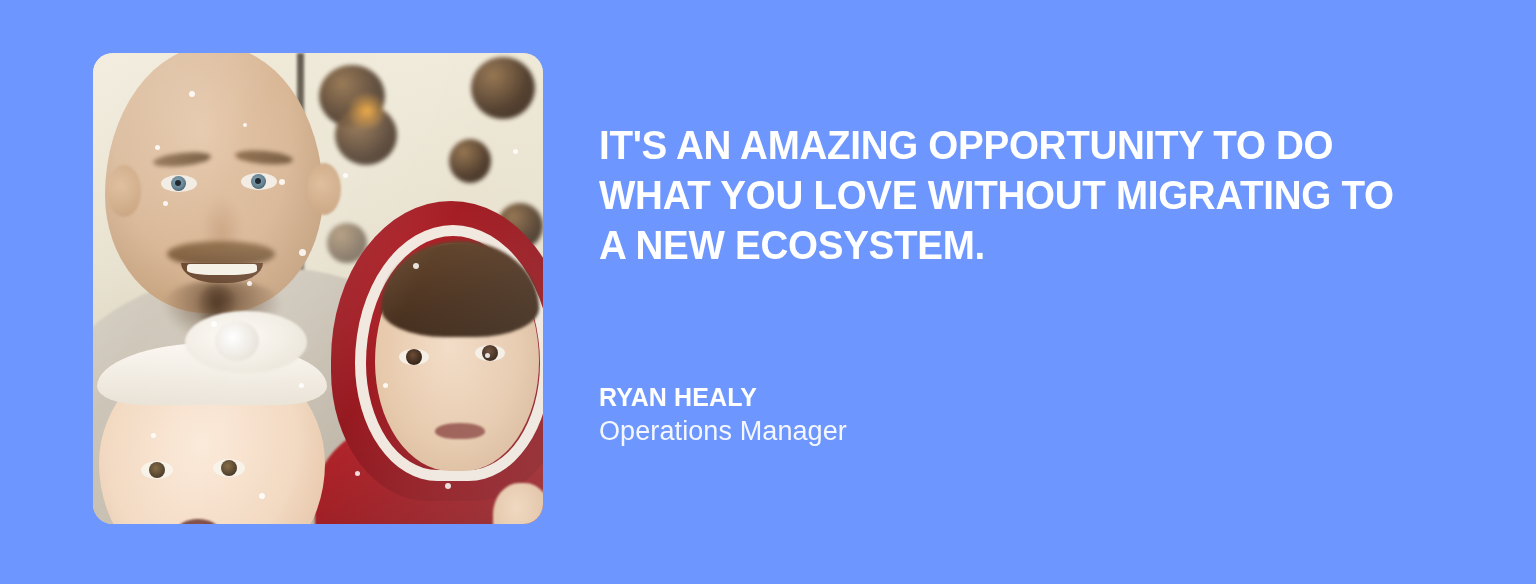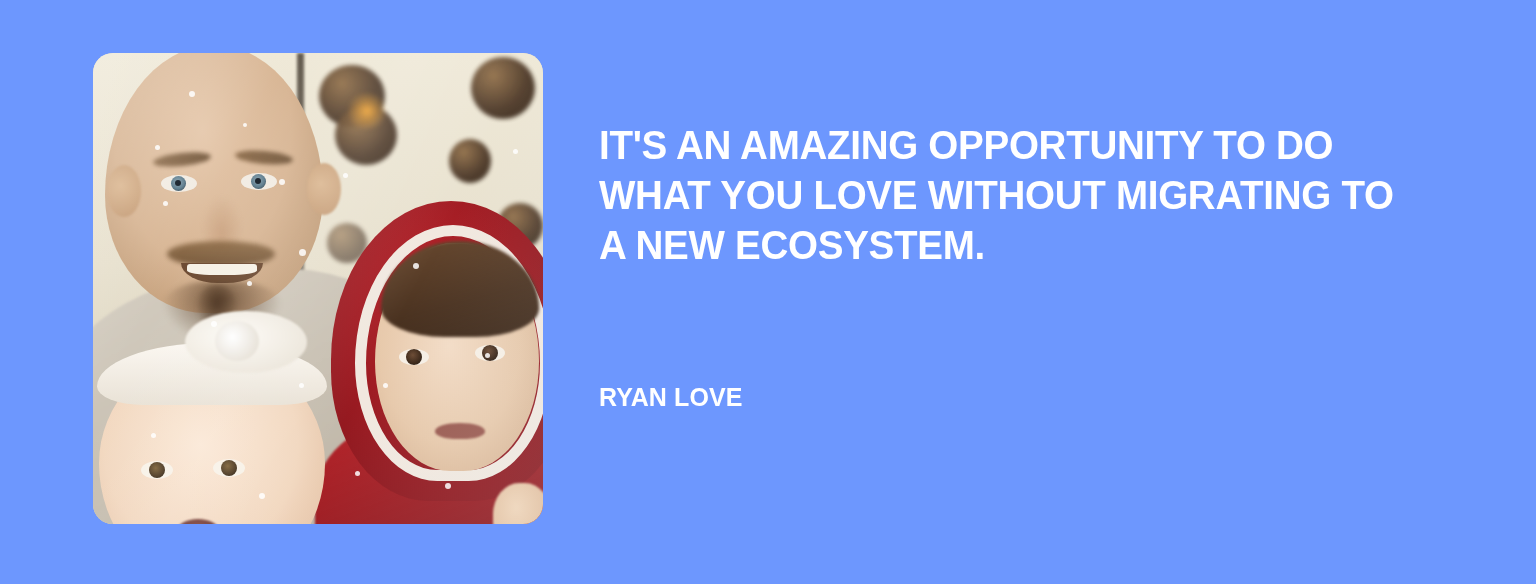"RYAN LOVE" p.author-name { text: LOVE -> HEALY }
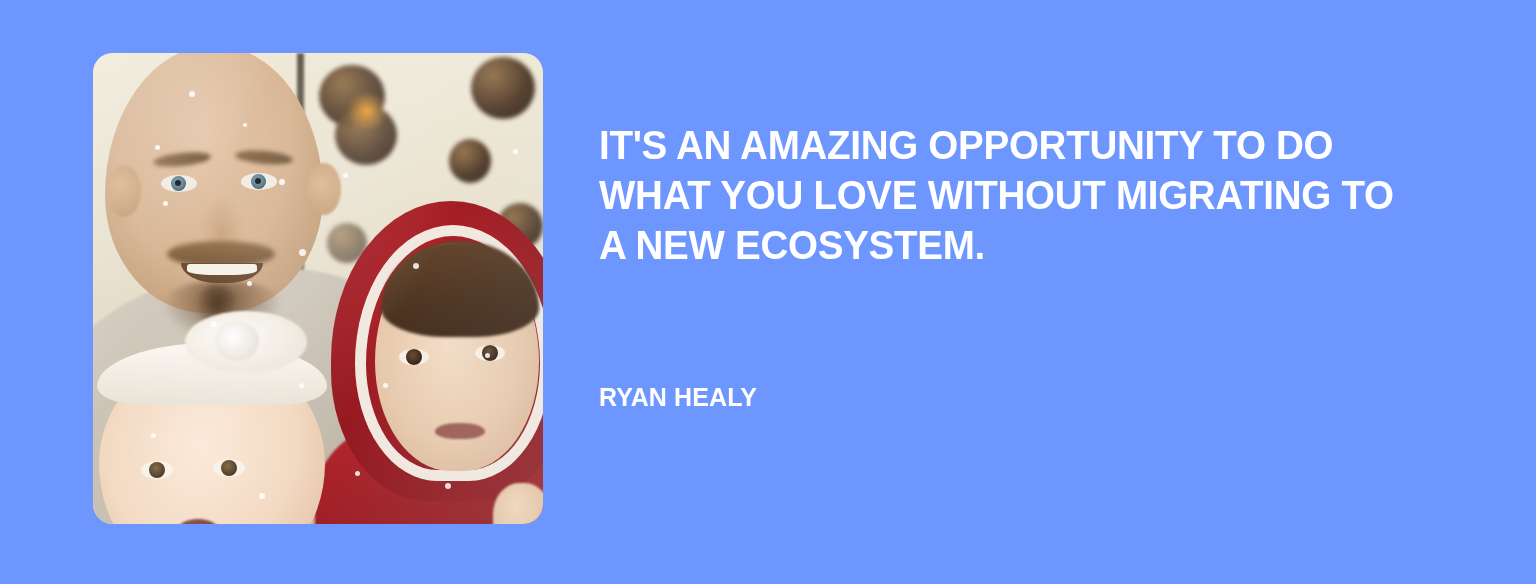"Operations Manager" p.author-role { html: none -> <p>Operations Manager</p> }
